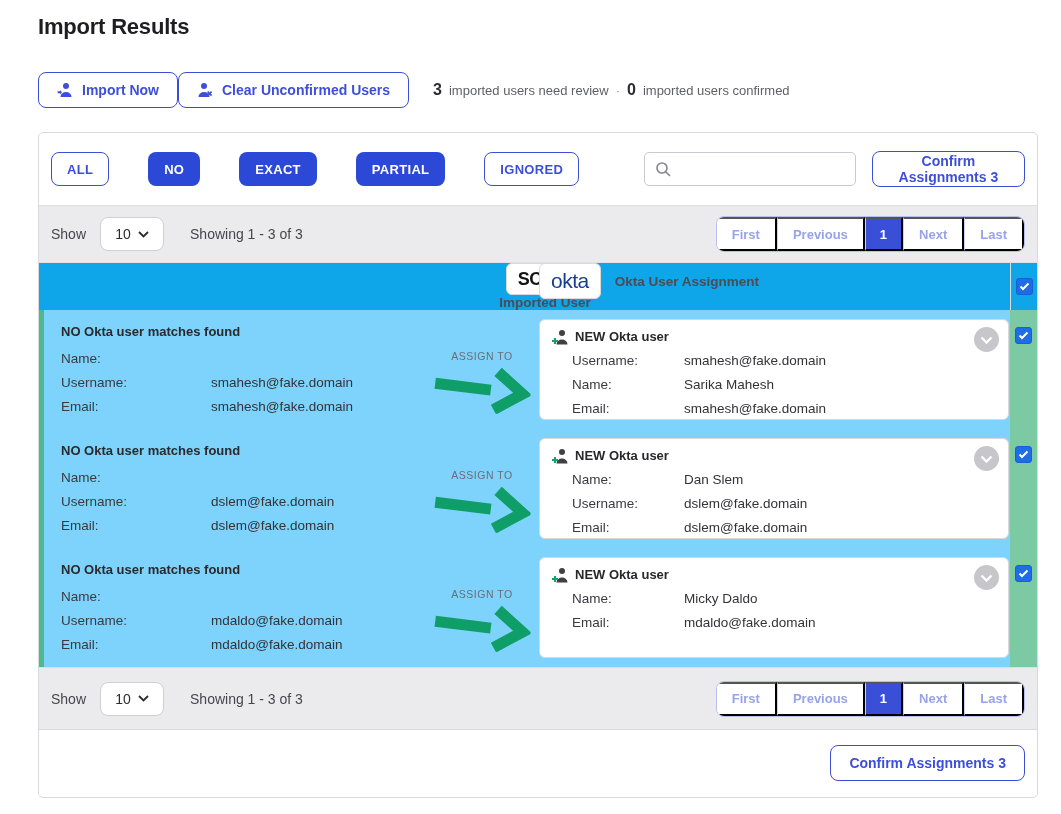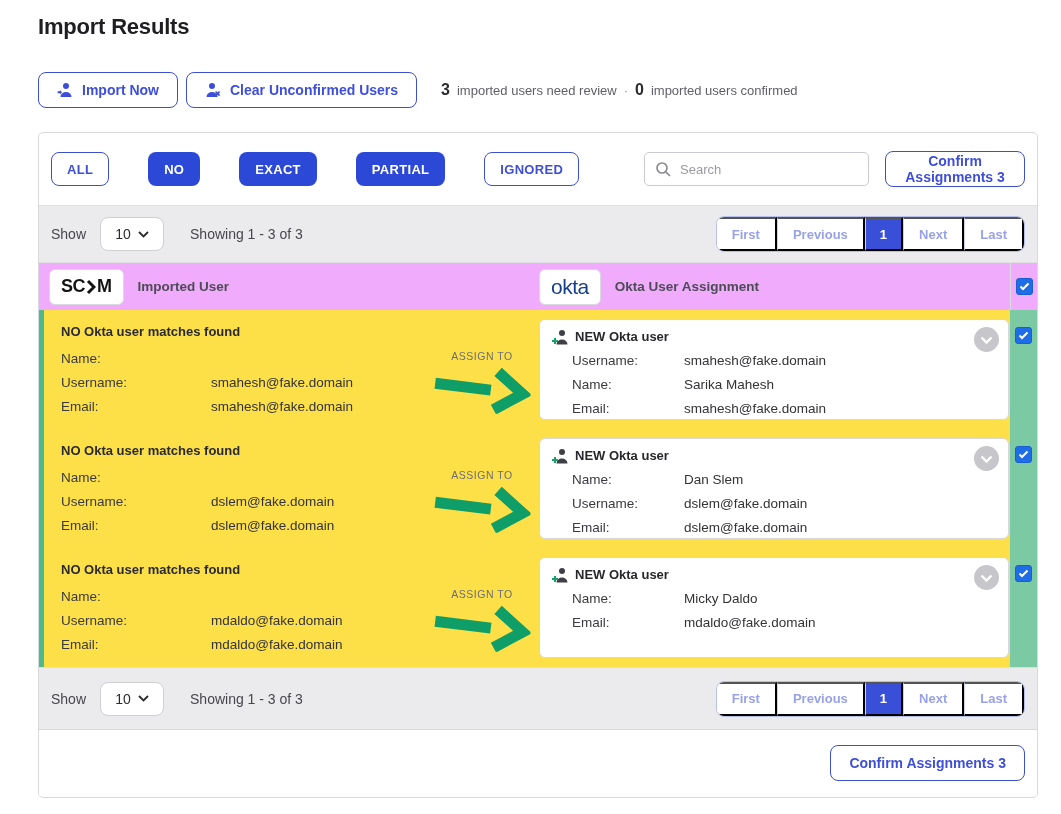"Clear Unconfirmed Users" .btn-outline + .btn-outline { margin-left: 8px -> 0 }
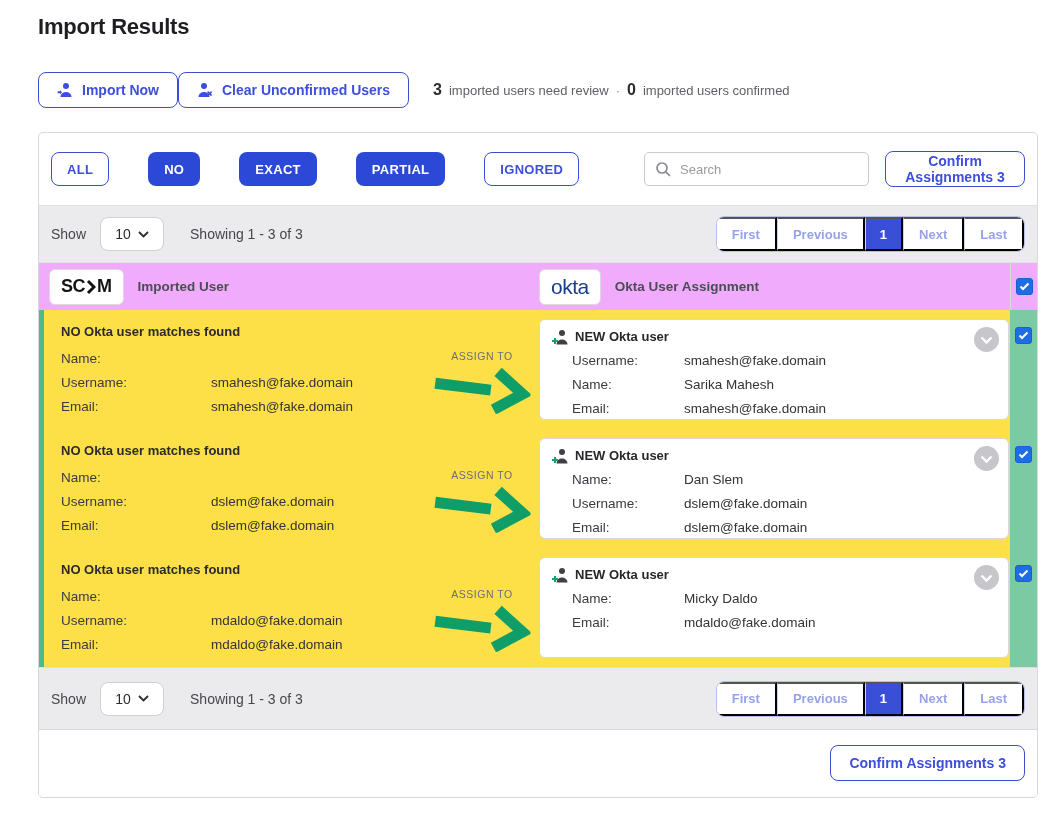"Search" input { html: <input> -> none }
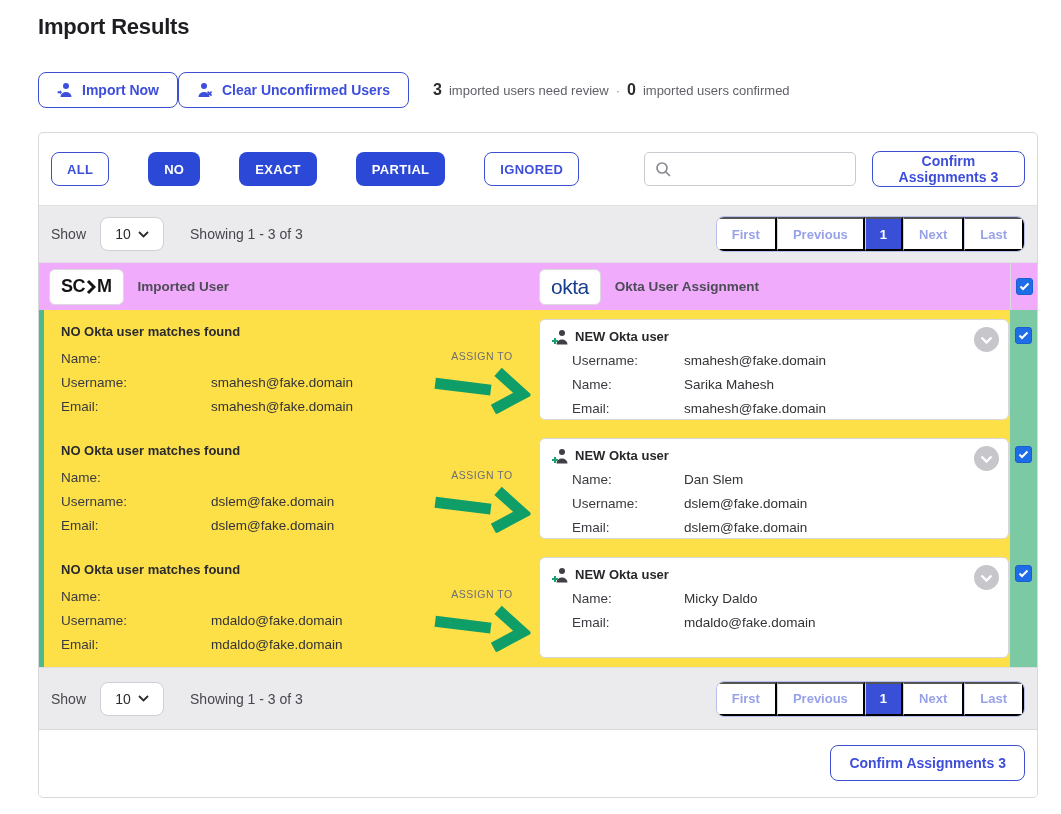"SC" .thead { background: #f0abfc -> #0ea5e9; flex-direction: none -> column }
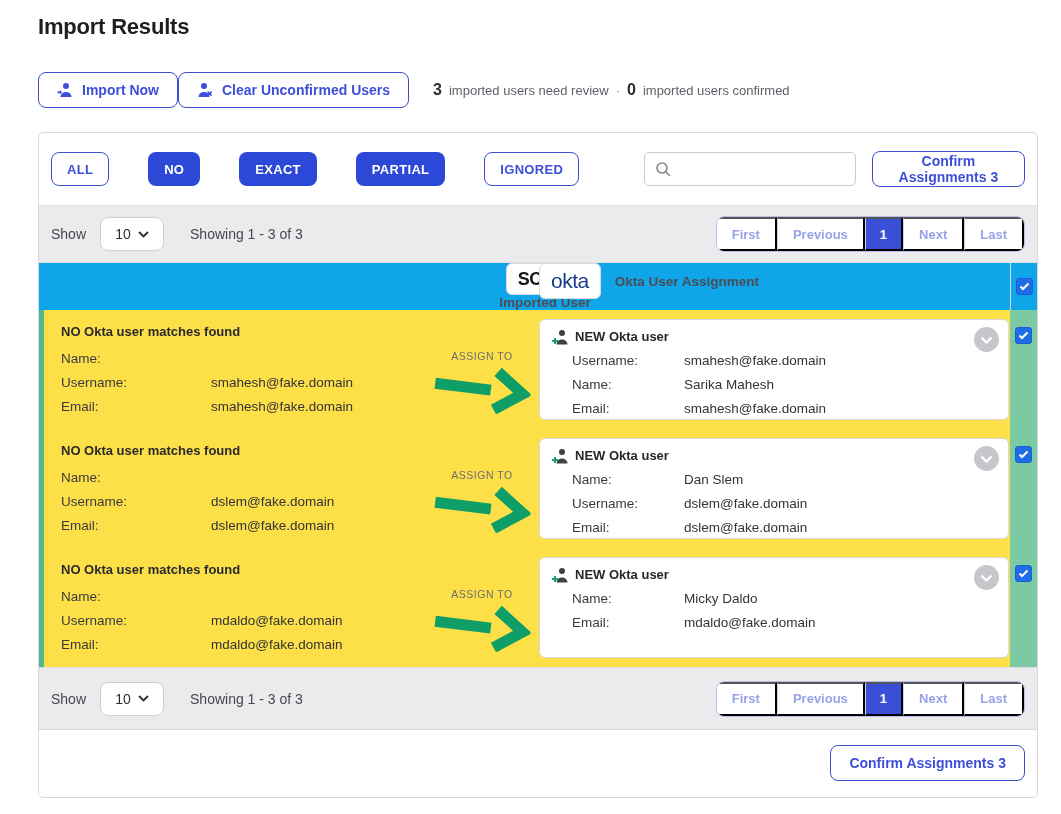"NO Okta user matches found" .rows { background: #fde047 -> #7dd3fc }
